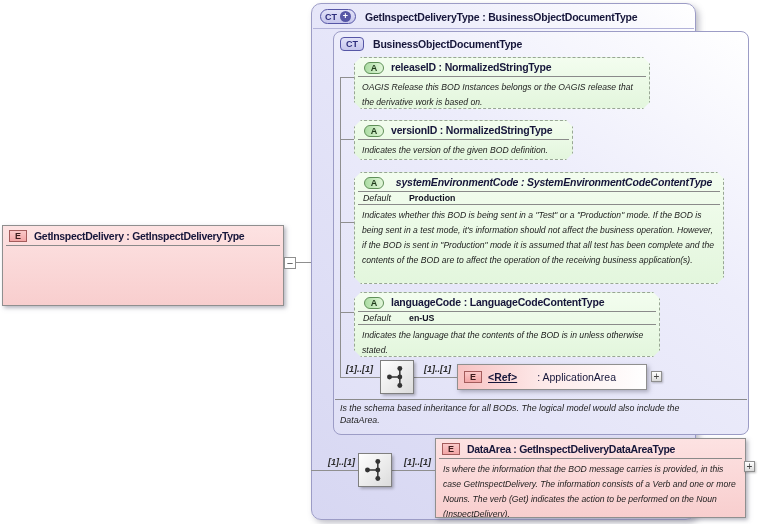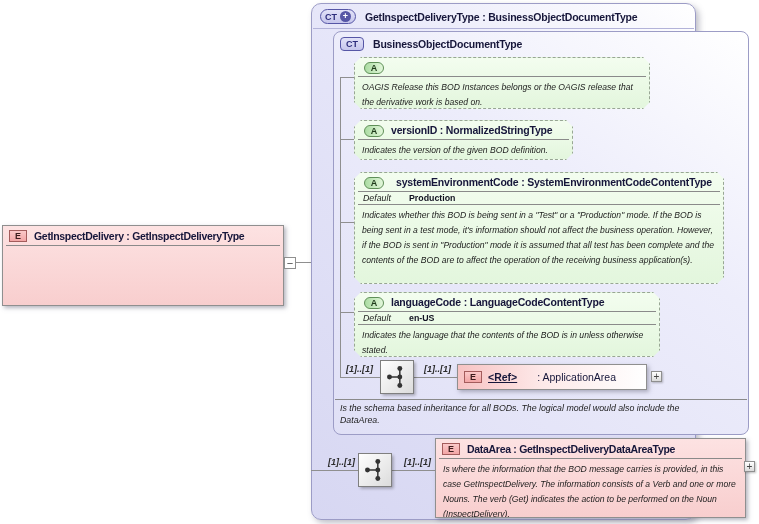"releaseID : NormalizedStringType" span.attr-title { html: none -> <span>releaseID : NormalizedStringType</span> }
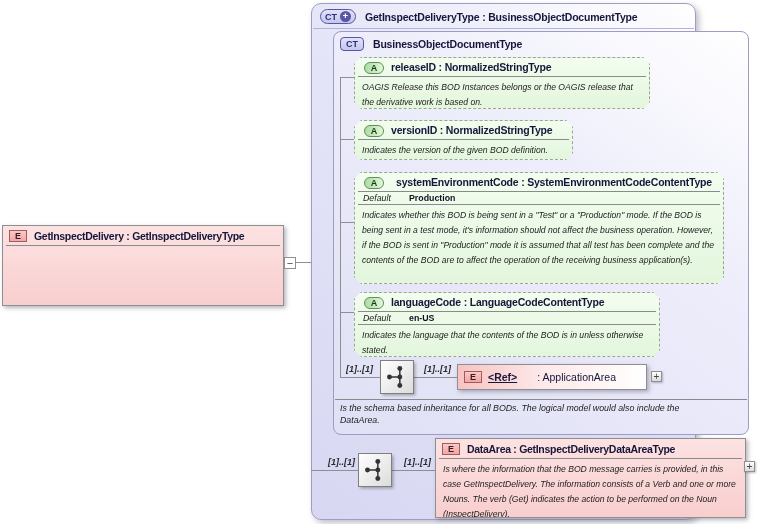"systemEnvironmentCode :" .attr-title.center { font-style: none -> italic }
